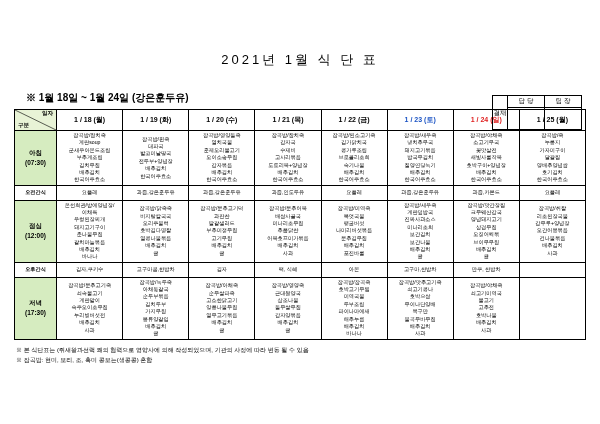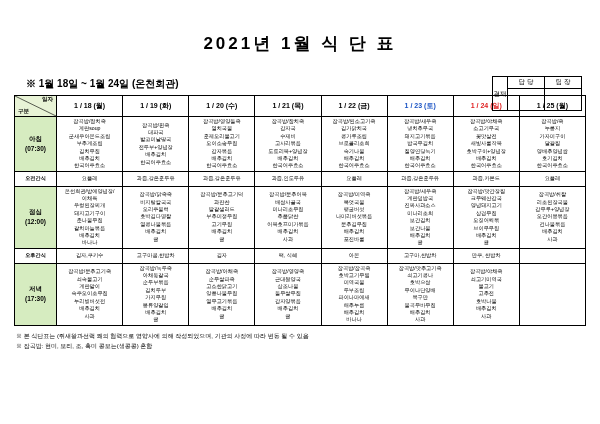"2021년 1월 식 단 표" .title { font-size: 17px -> 13px; font-weight: bold -> normal; margin-top: 32px -> 51px }
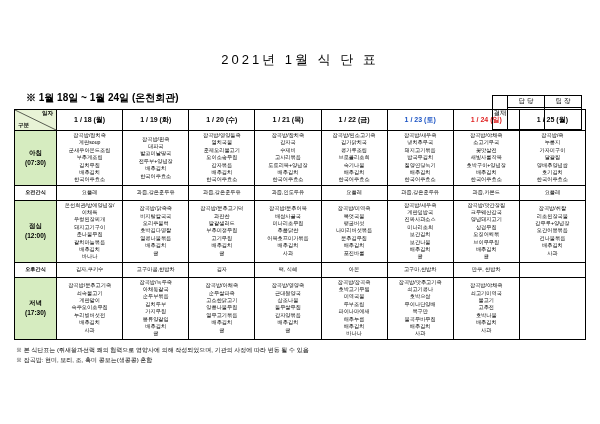"※ 1월 18일 ~ 1월" div.period { text: 온천회관 -> 강은훈두유 }
